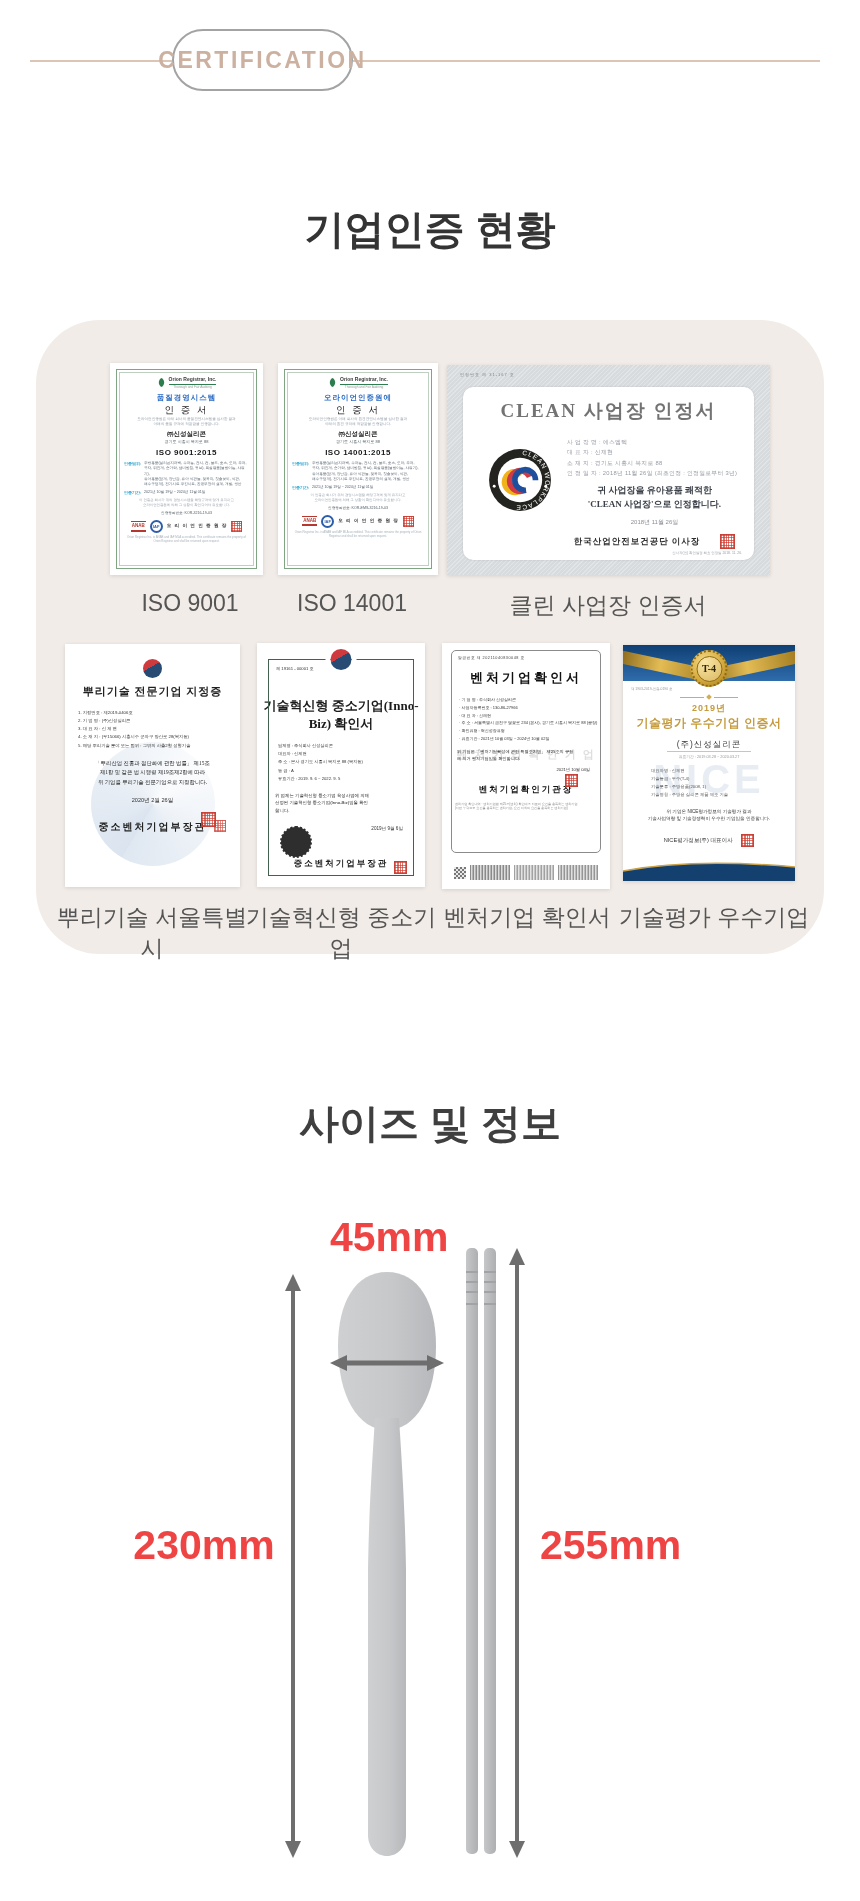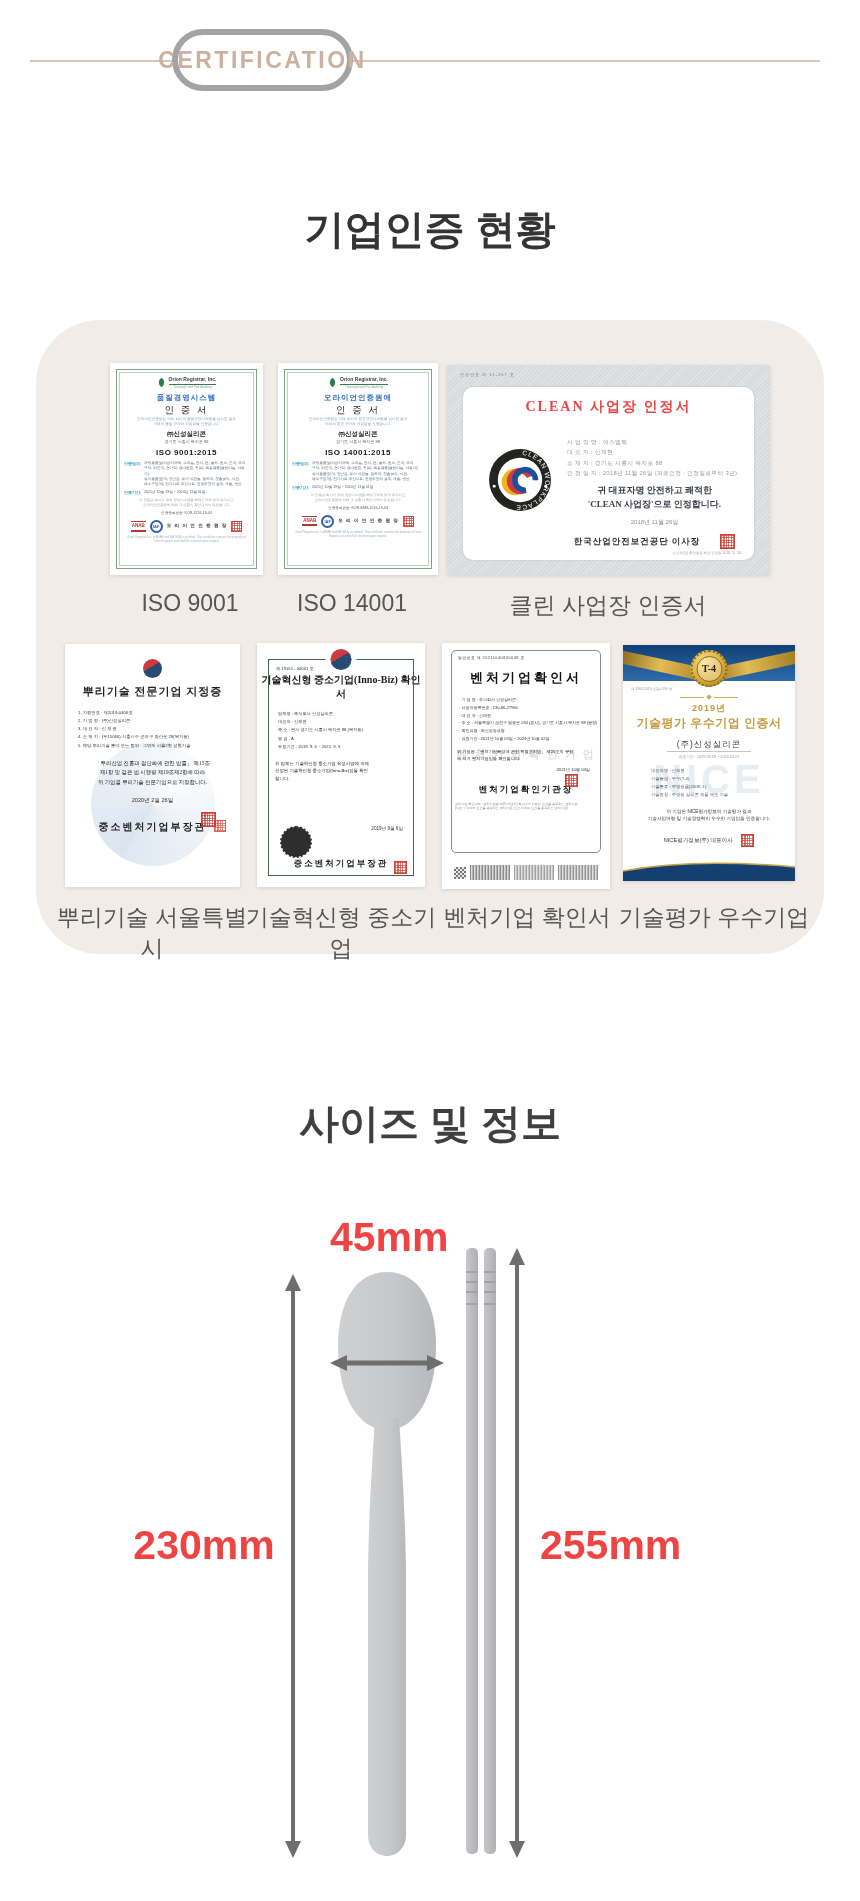"CERTIFICATION" .badge { border: 6px solid #a3a3a3 -> 2px solid #a3a3a3 }
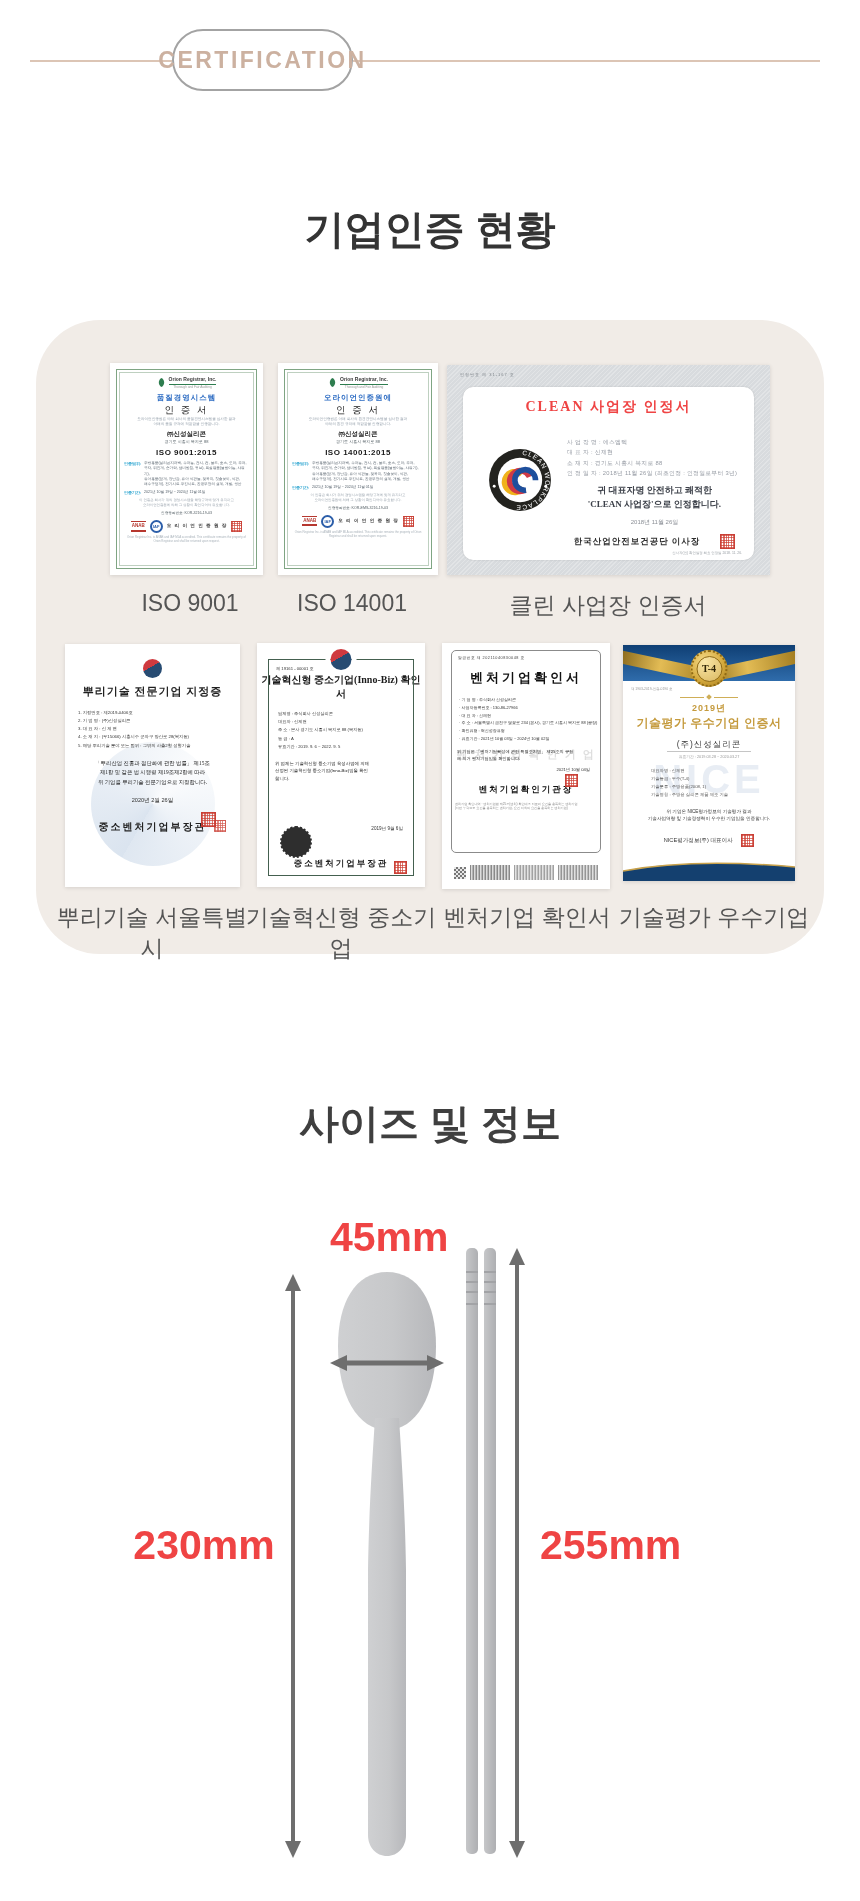"CLEAN 사업장 인정서" .clean-title { color: #ef4444 -> #737373; font-size: 14px -> 19px }
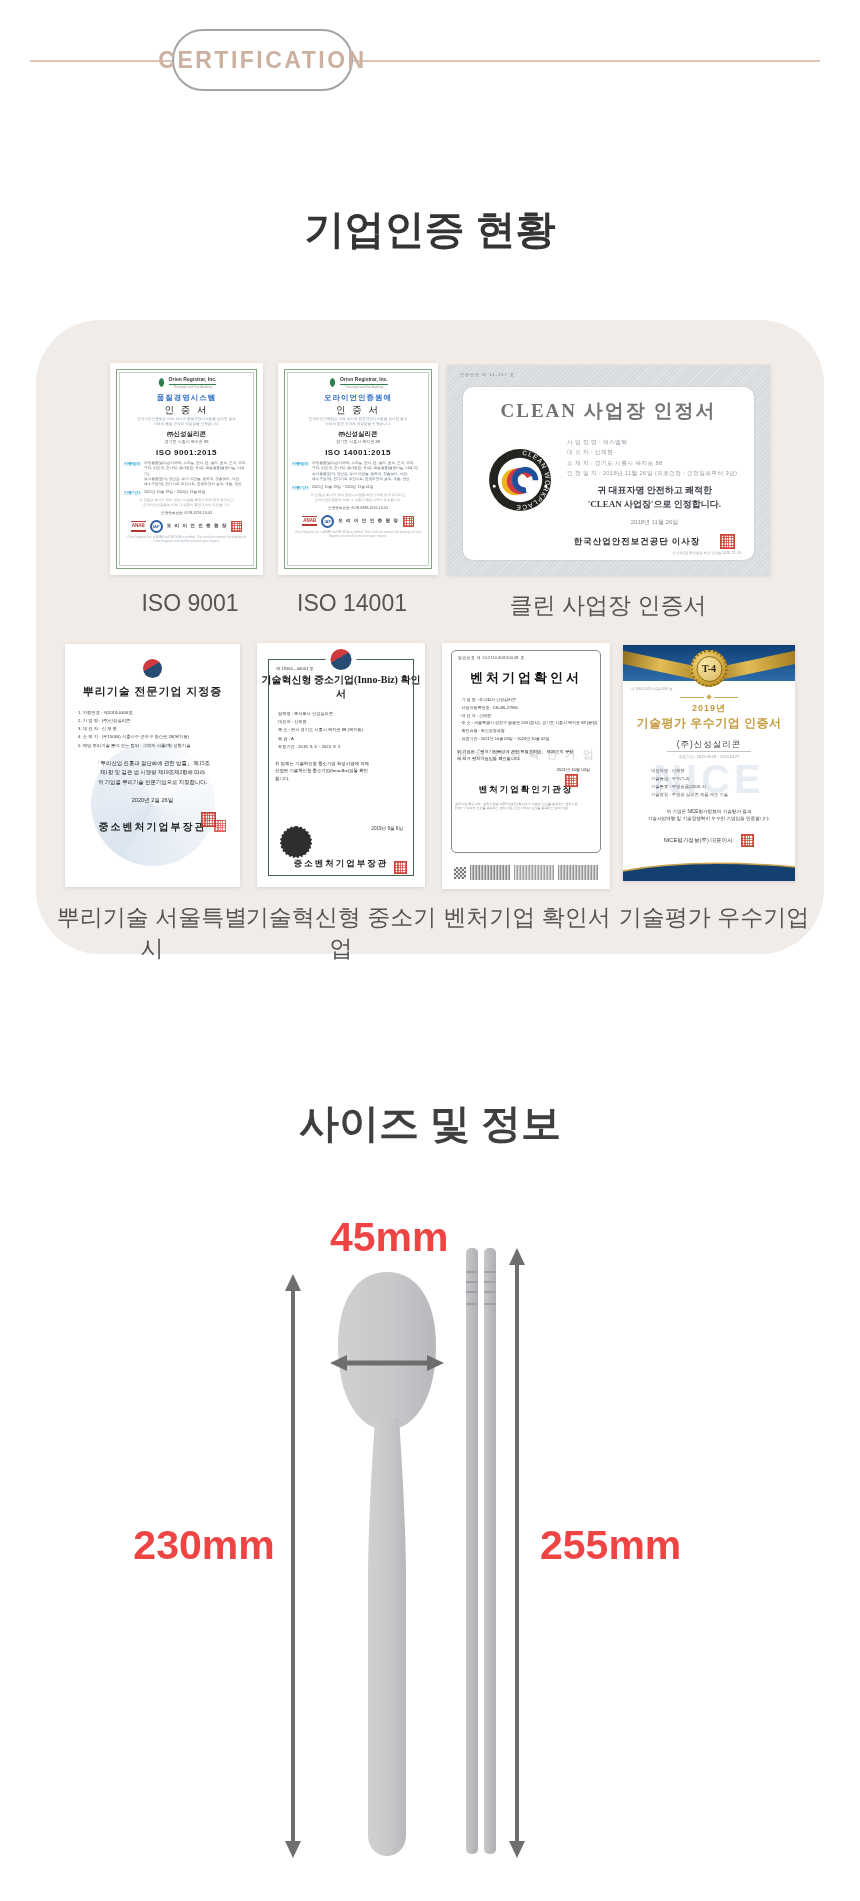"귀 대표자명 안전하고 쾌적한" div.clean-bodyl { text: 대표자명 안전하고 -> 사업장을 유아용품 }
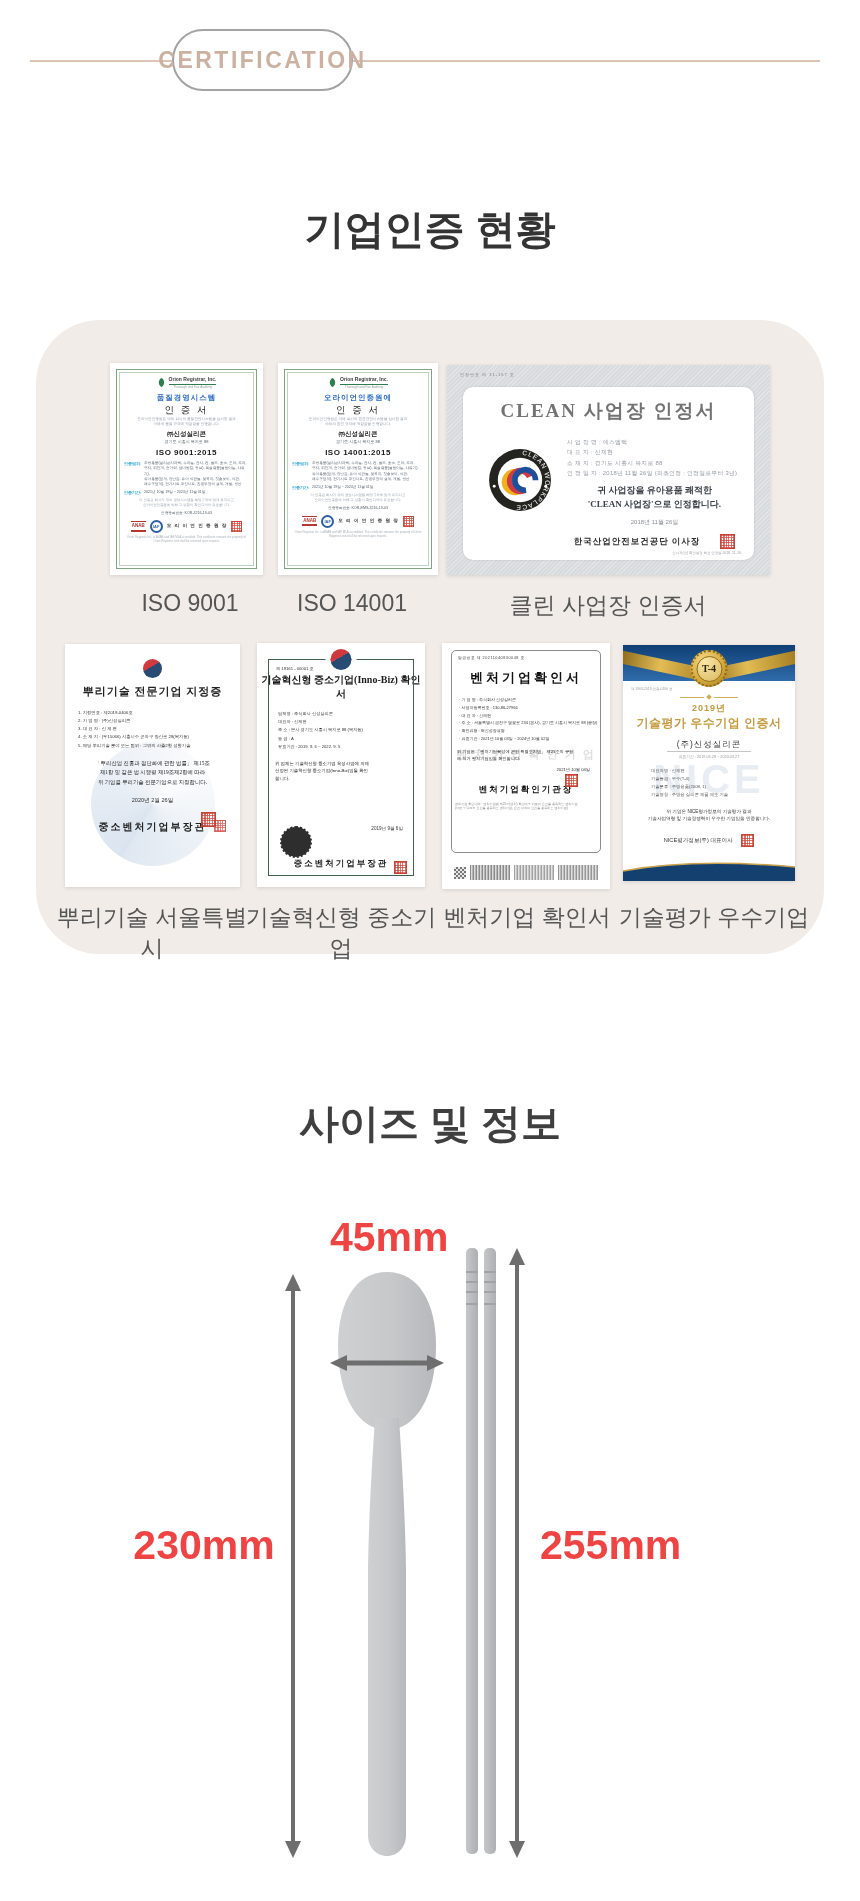"기술혁신형 중소기업(Inno-Biz) 확인서" .ib-title { font-size: 10px -> 13px; padding-top: 30px -> 54px }
